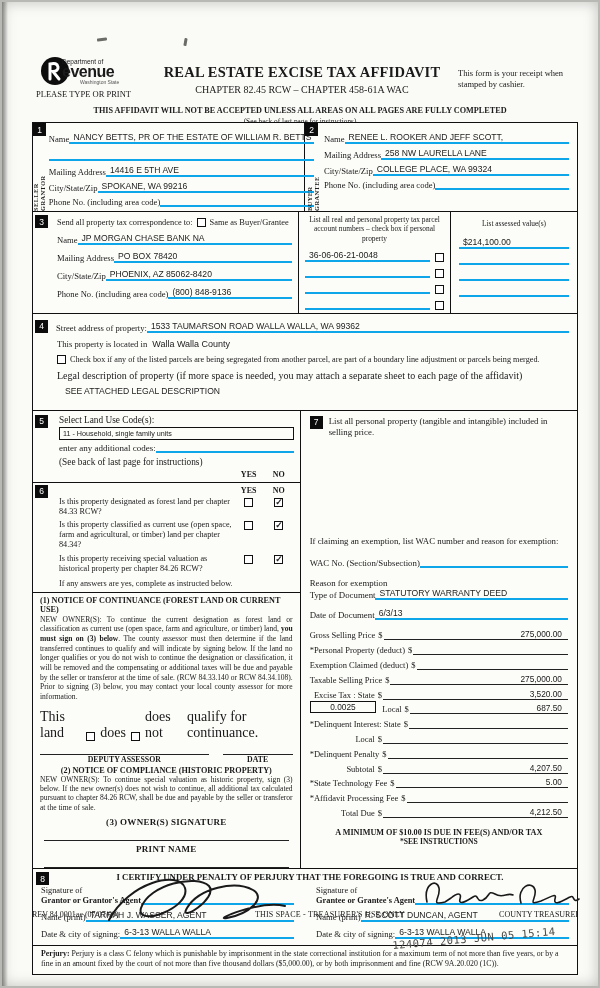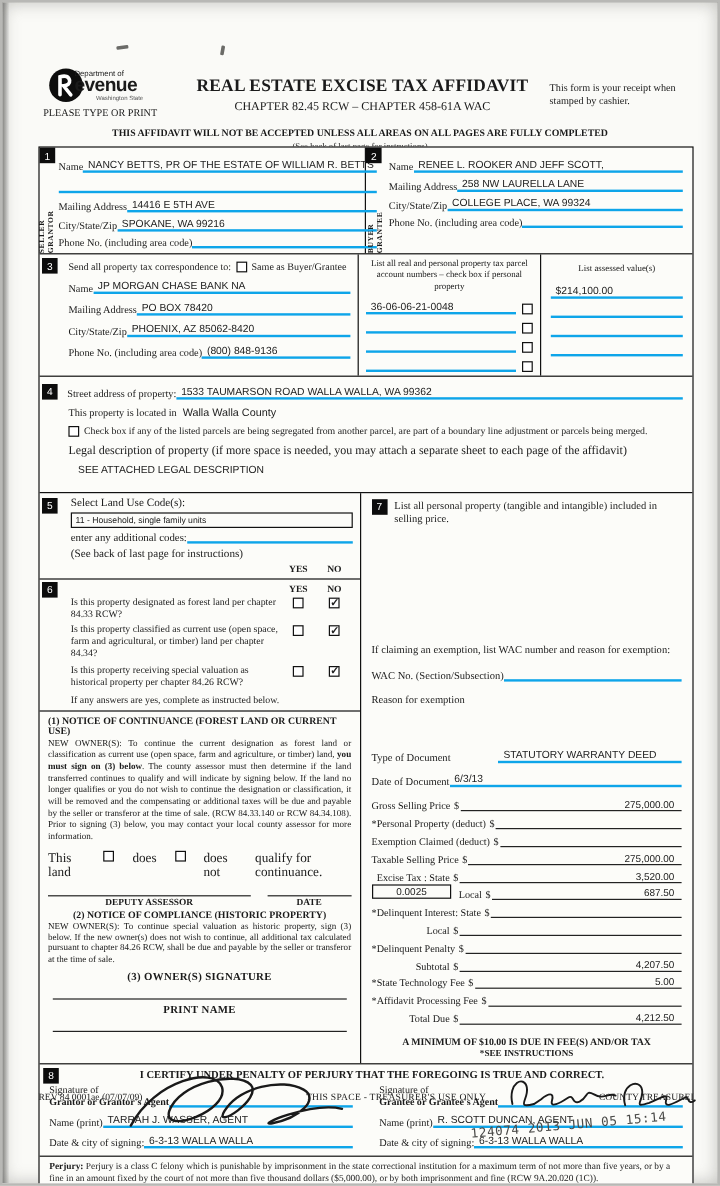"Type of Document" div.fl { gap: 40px -> none; margin-top: 36px -> none }
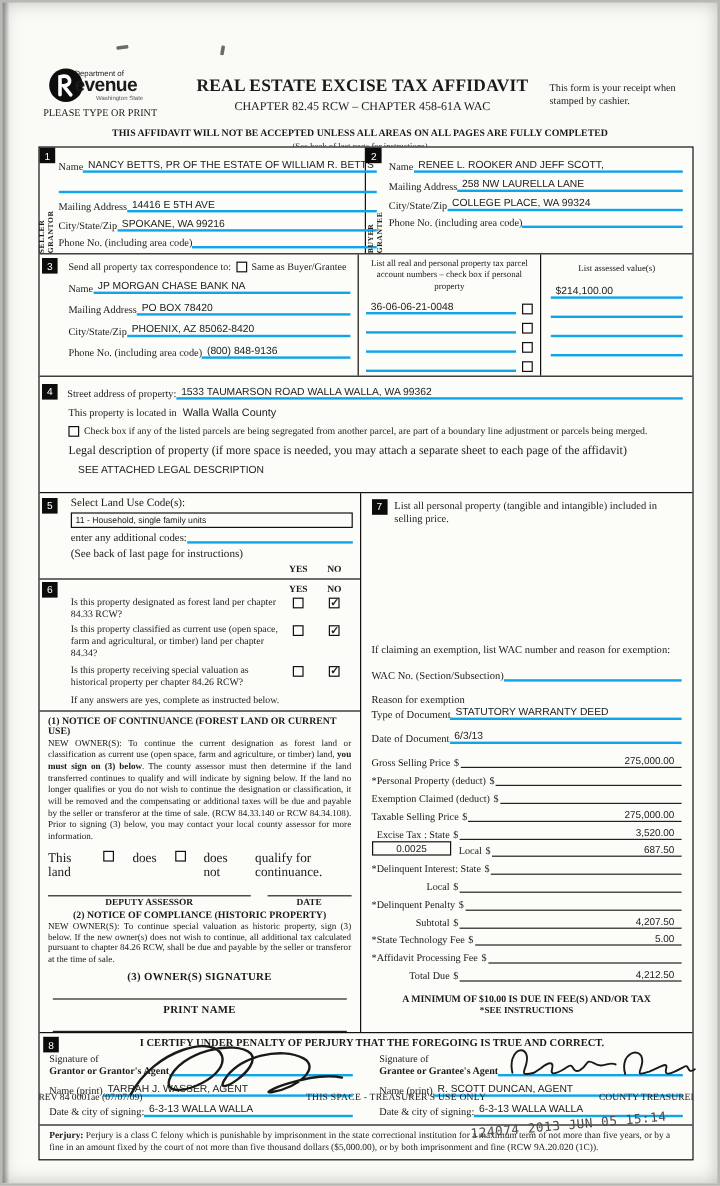"This land" .qualify { align-items: flex-start -> flex-end; font-size: 11px -> 14px; gap: 15px -> 5px }
